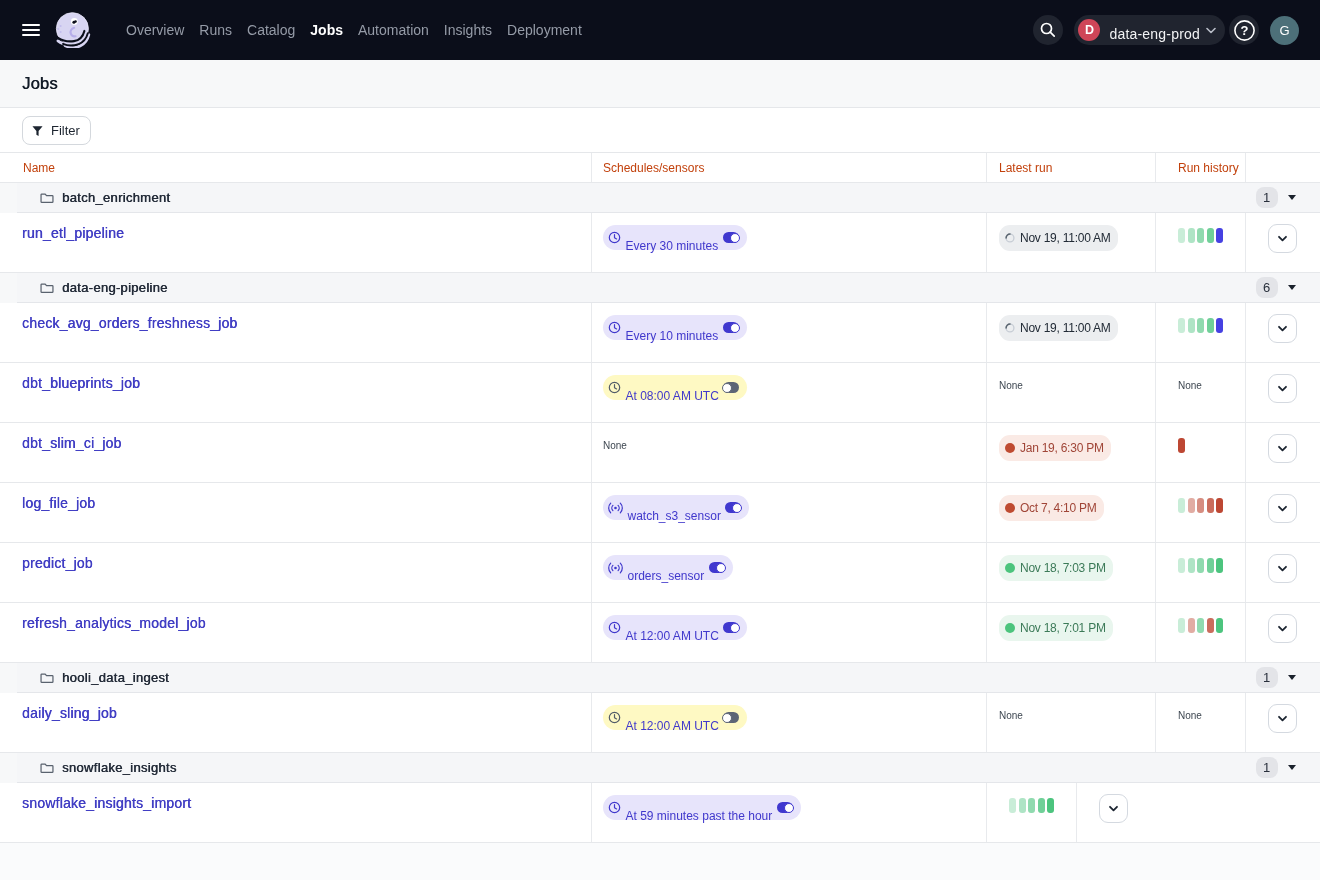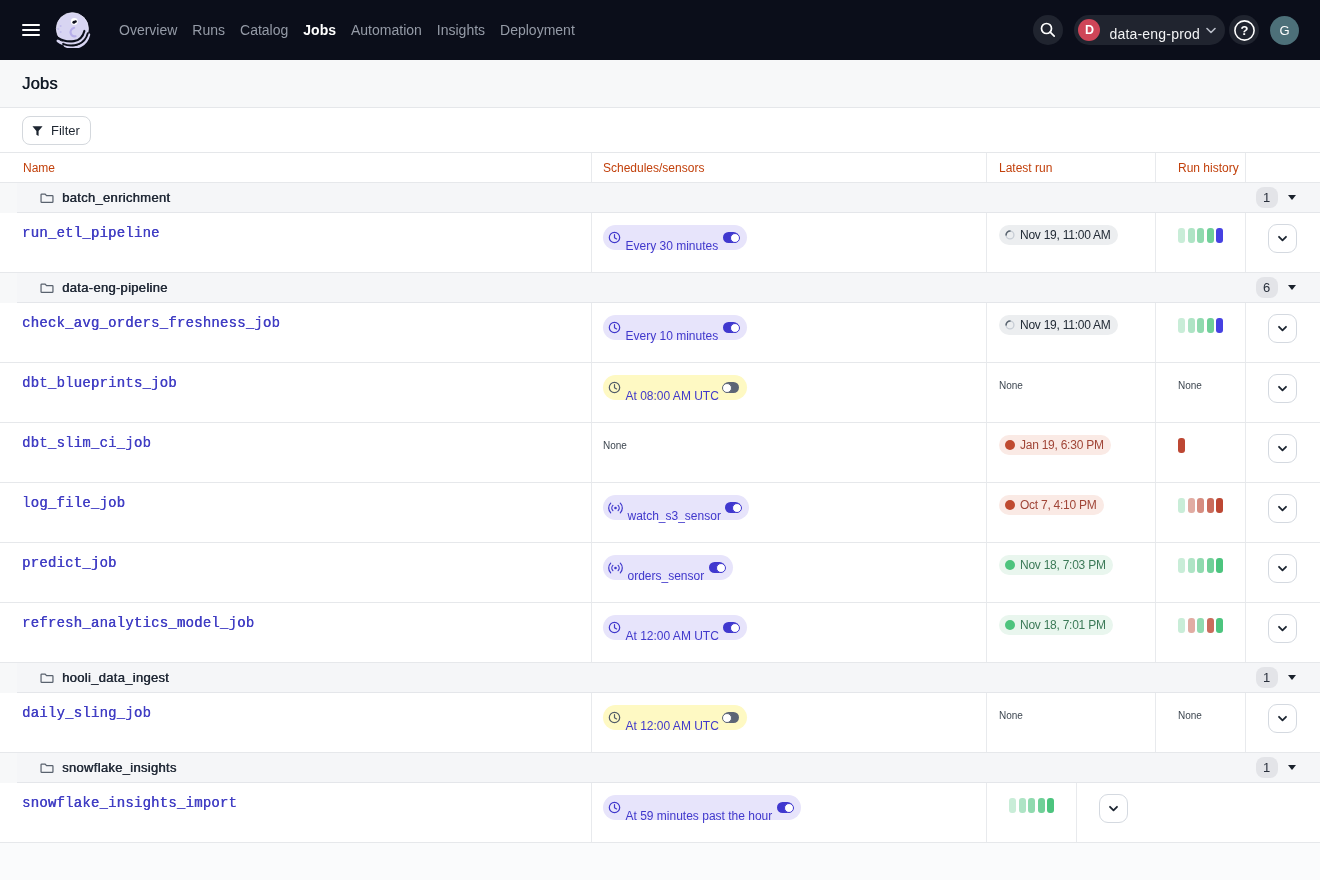"Overview" .navlinks { left: 119px -> 126px }
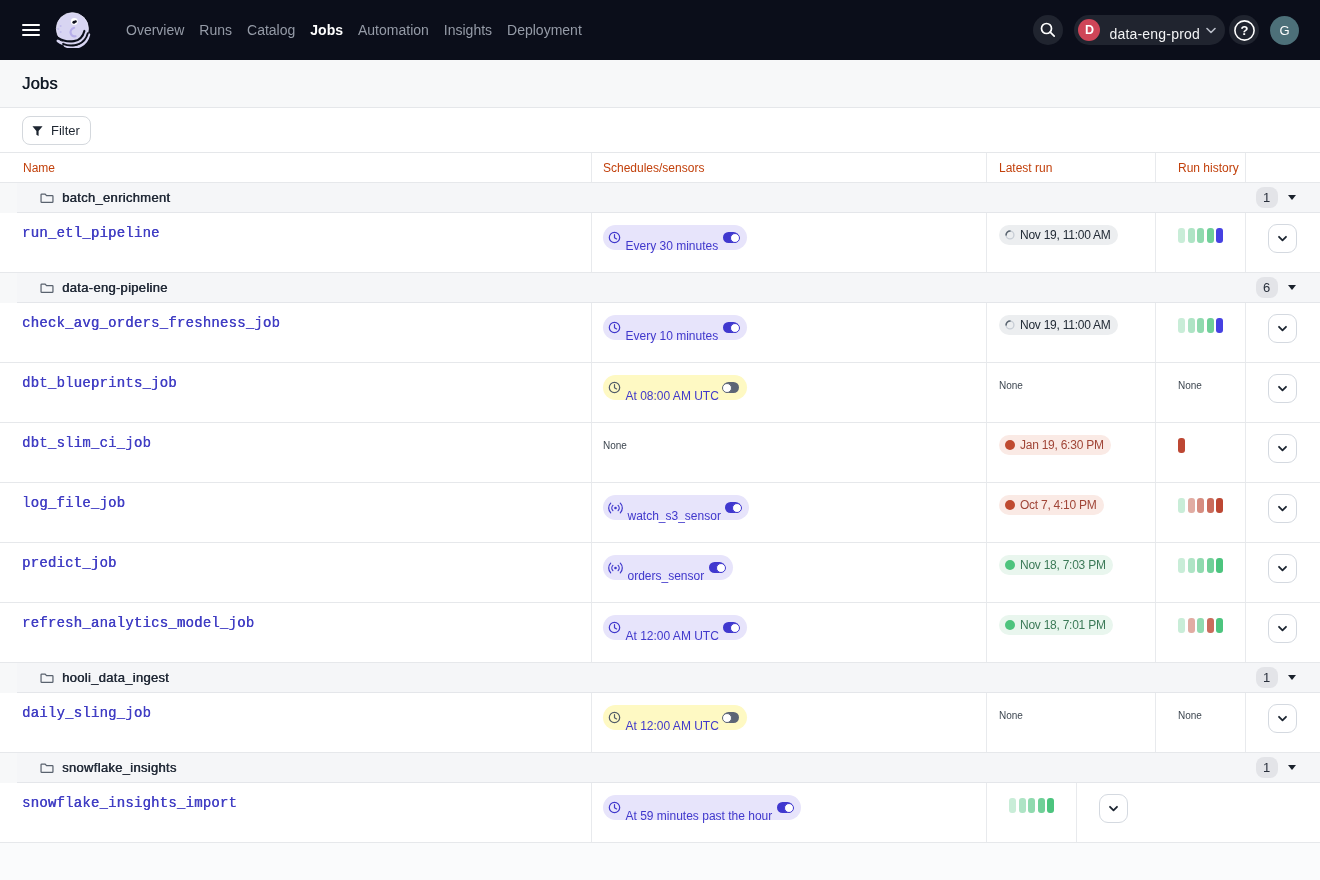"run_etl_pipeline" .row .c1 { font-family: Liberation Mono, monospace -> none }
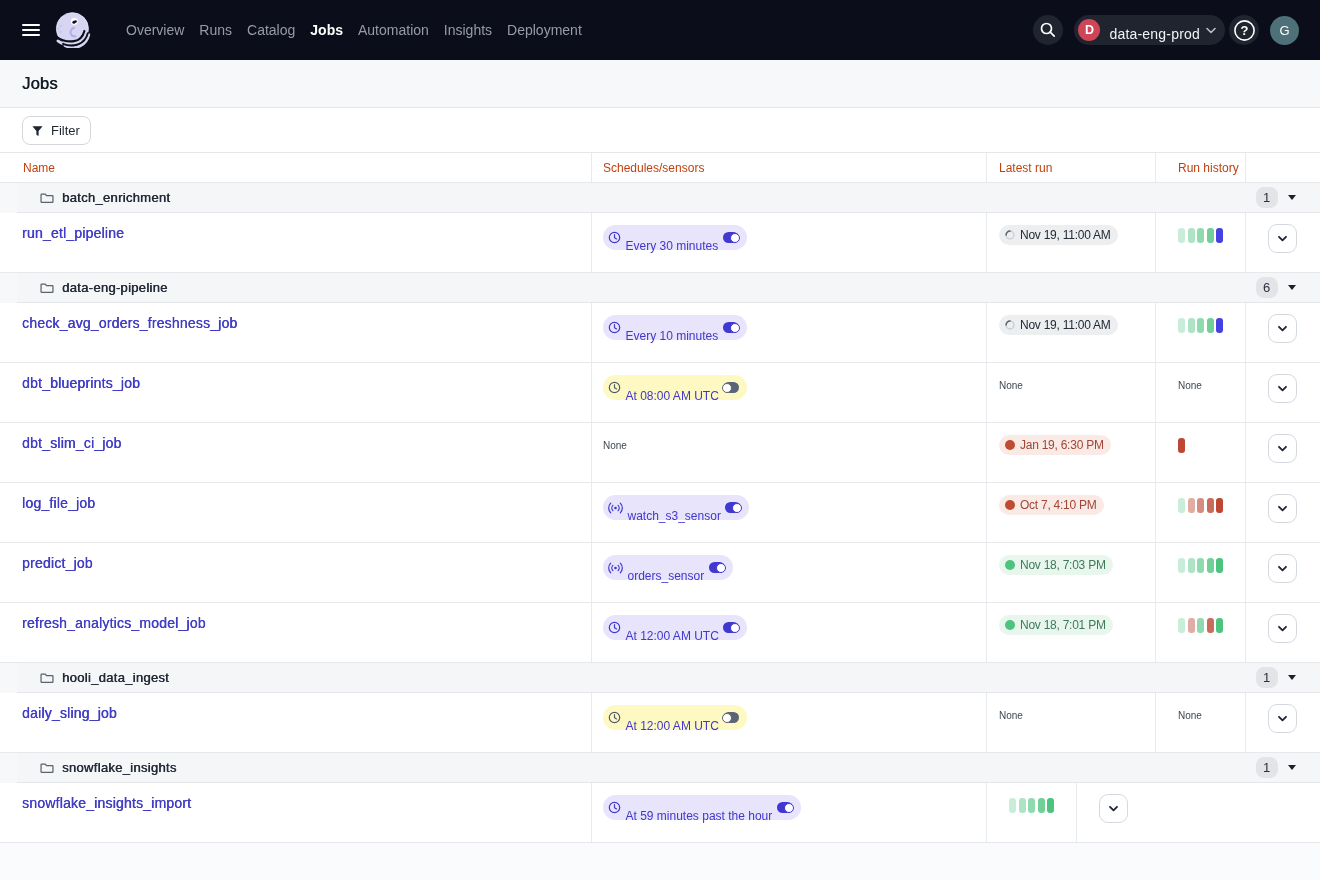"Nov 19, 11:00 AM" .runpill { height: 20px -> 26px }
